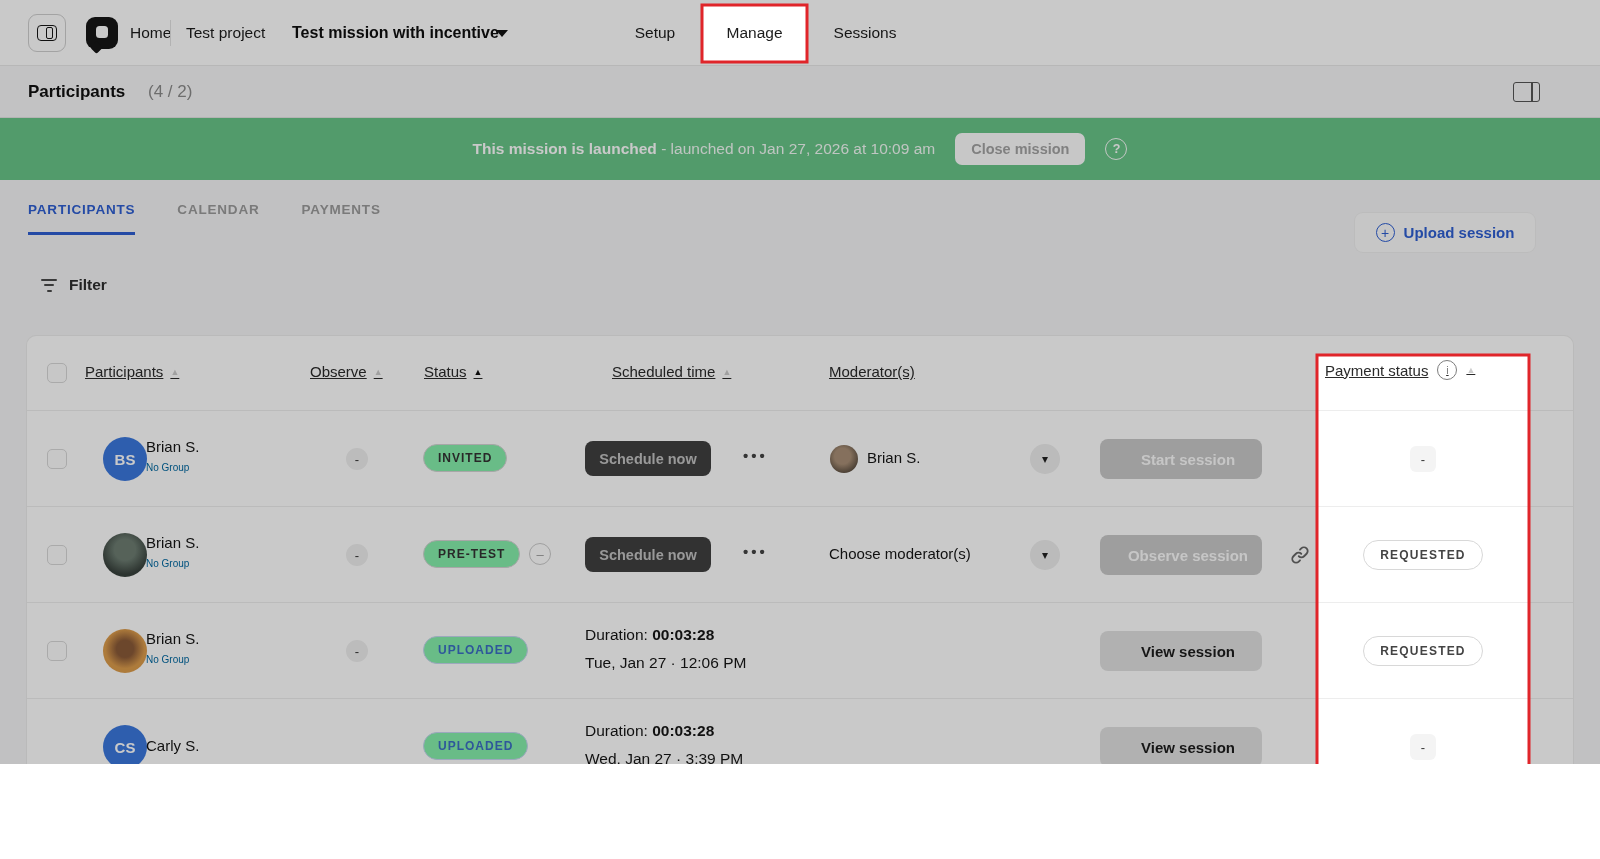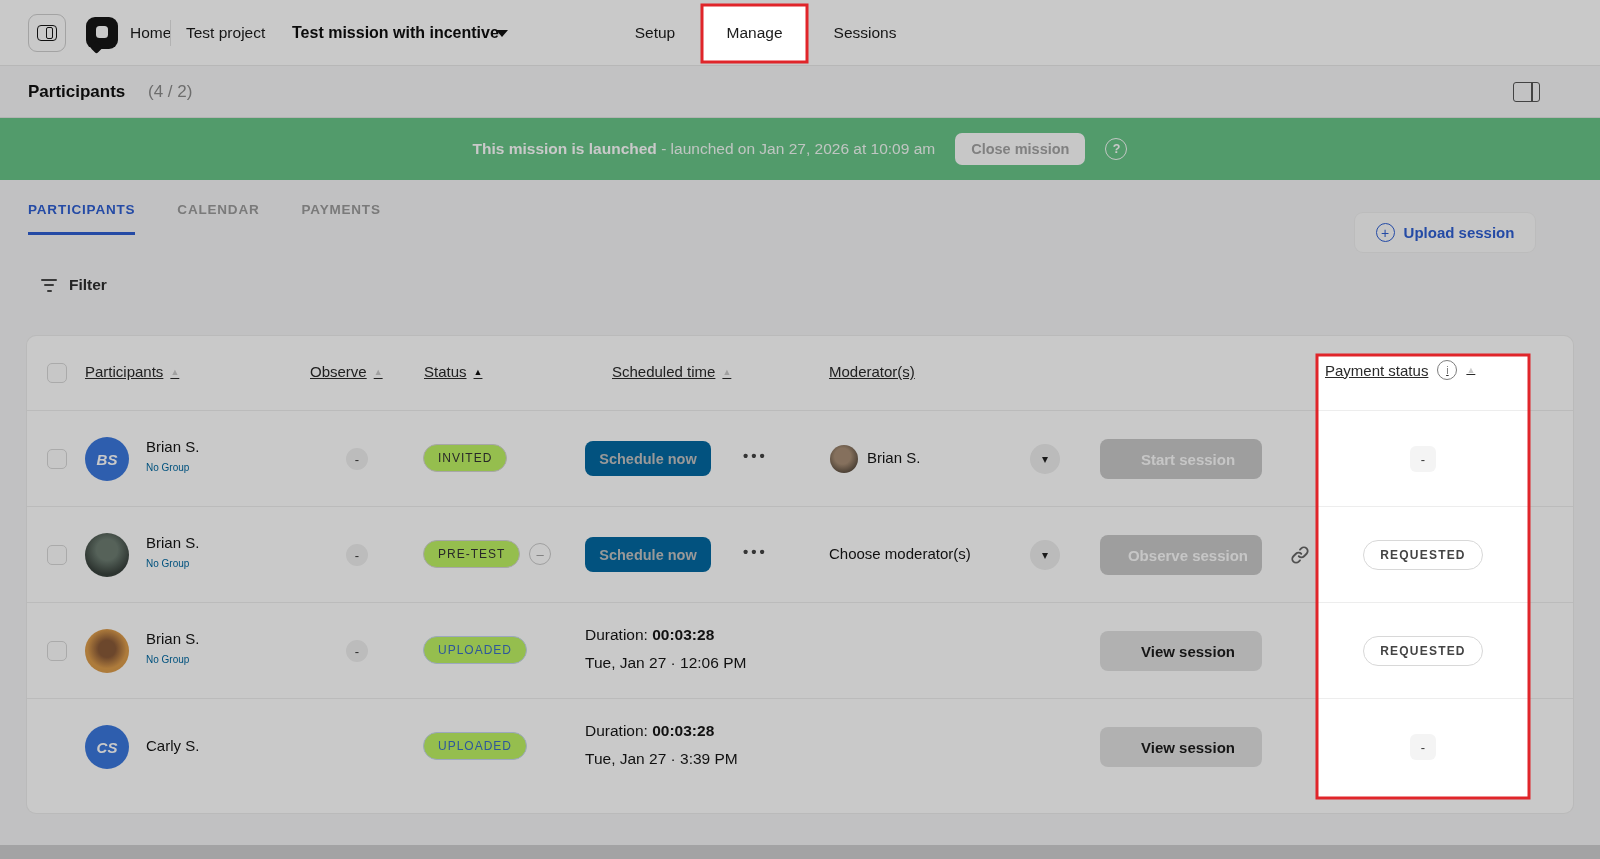"Home" #app { height: 859px -> 764px }
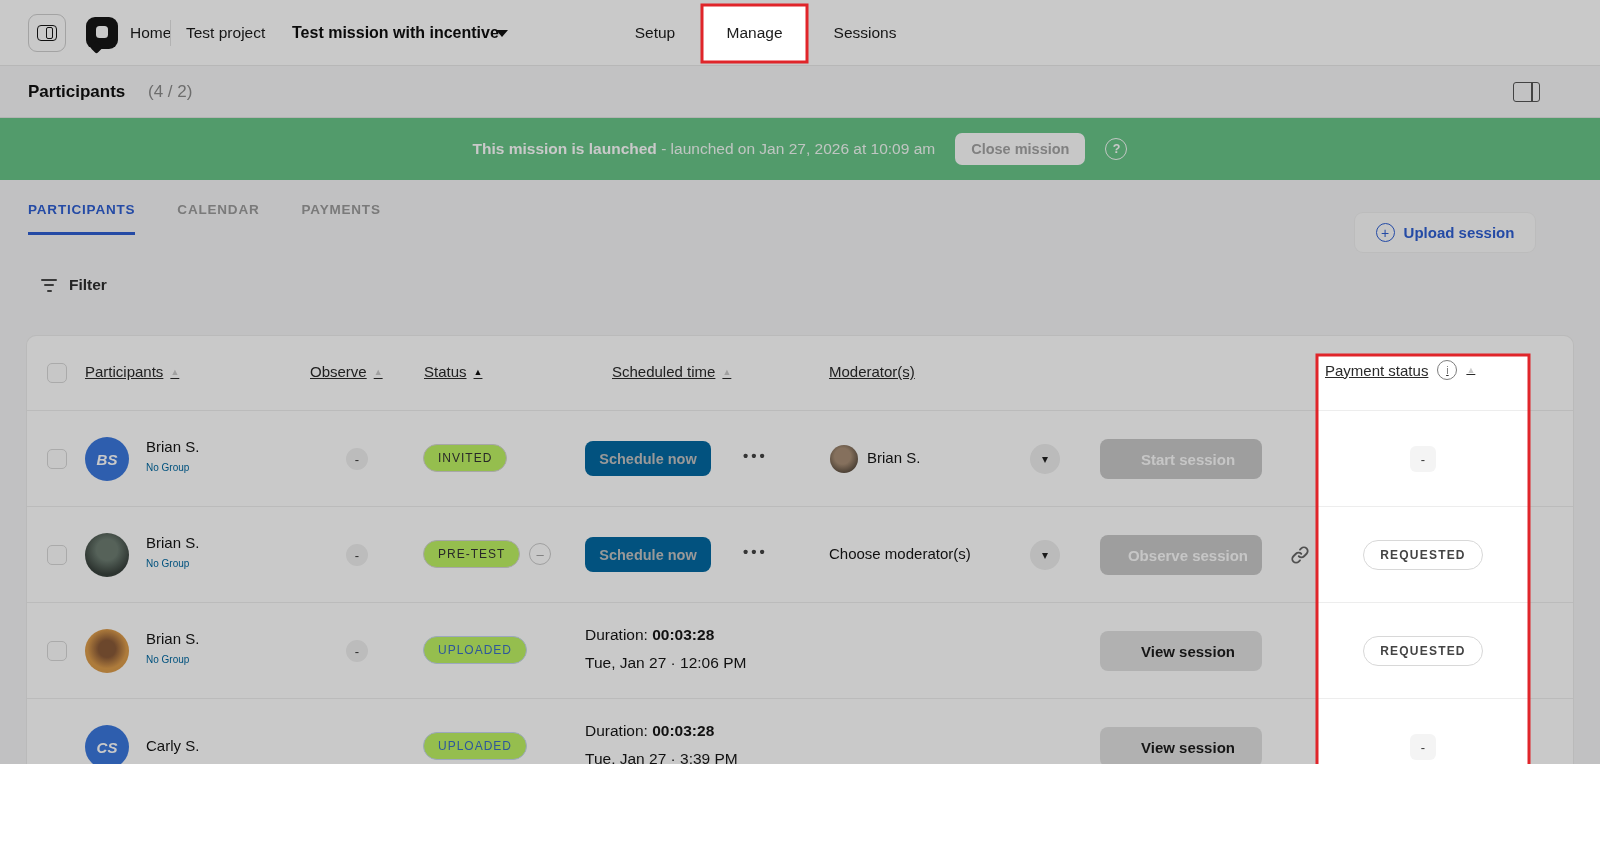"BS" .avatar { font-style: italic -> none; left: 58px -> 76px }
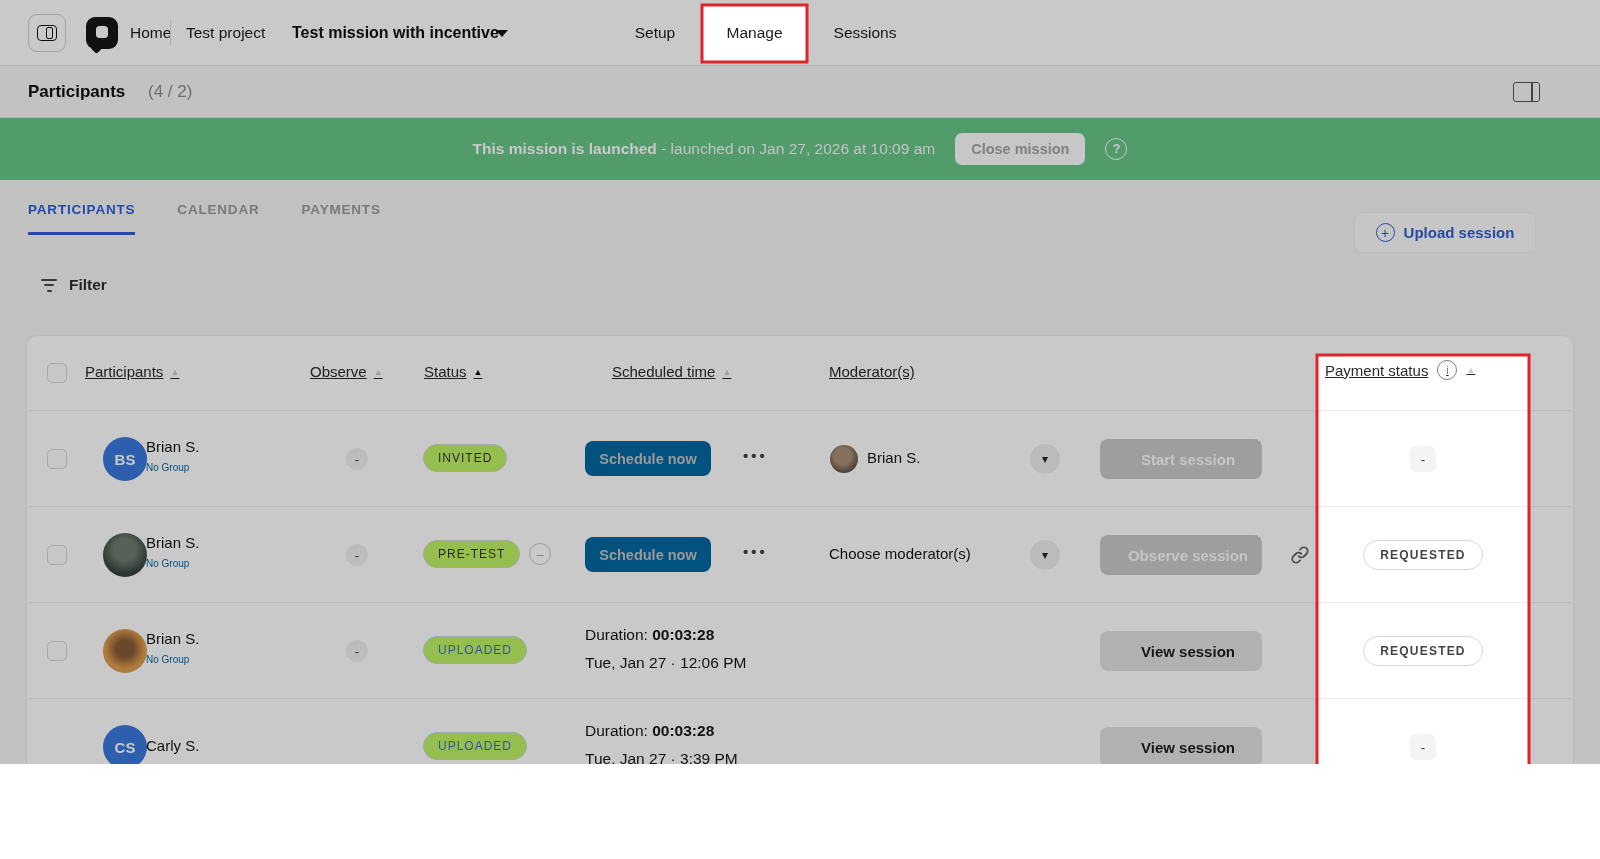"INVITED" .pill { background: #bef264 -> #86efac; font-weight: 400 -> 700 }
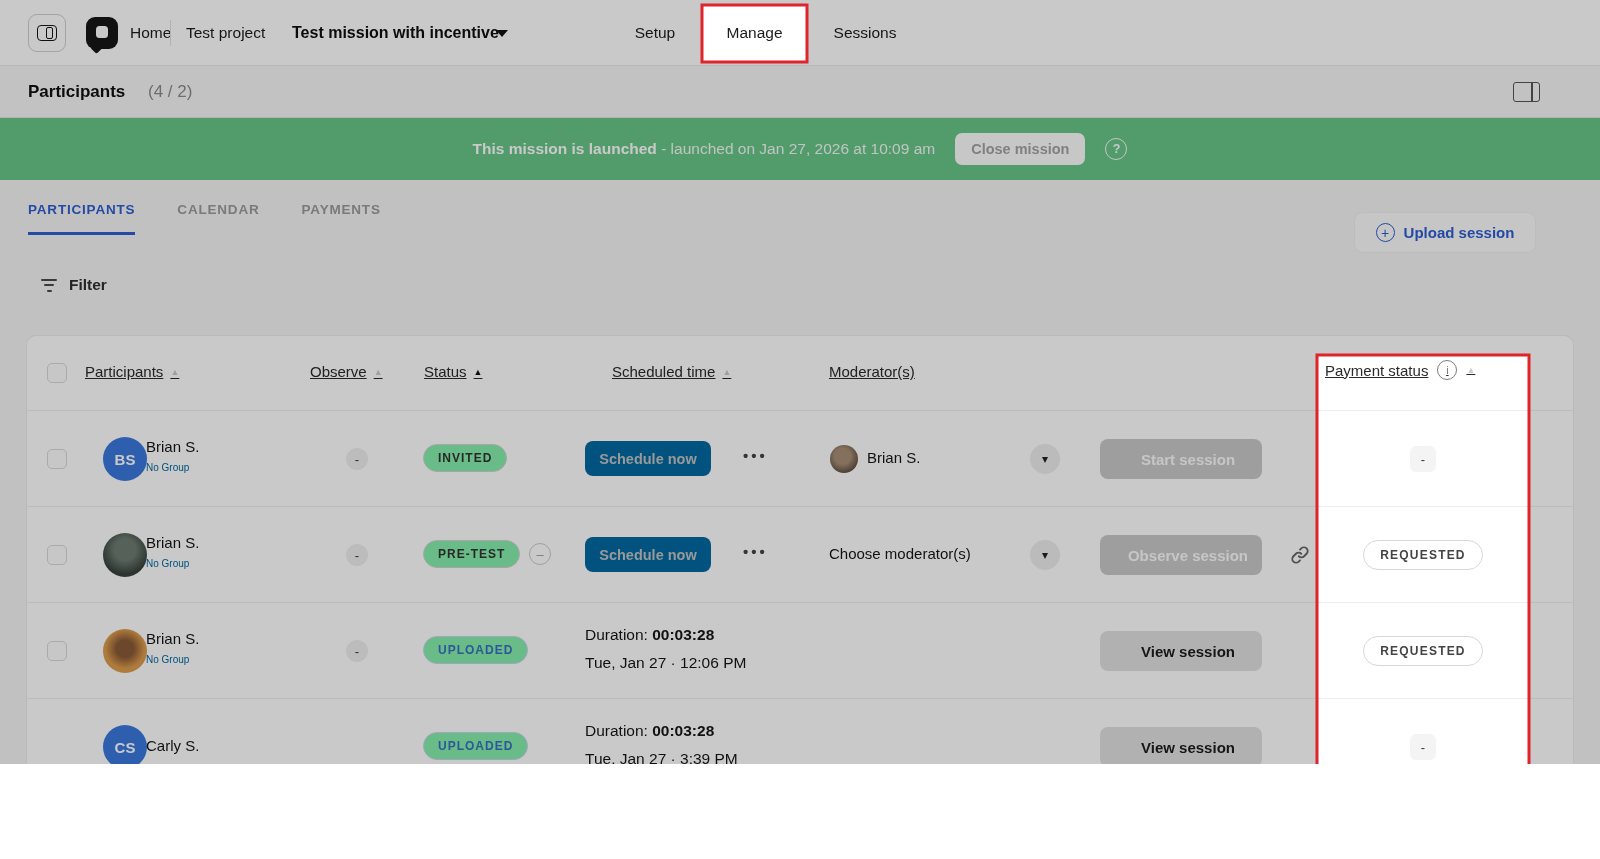"Schedule now" .sched-btn { background: #0369a1 -> #404040 }
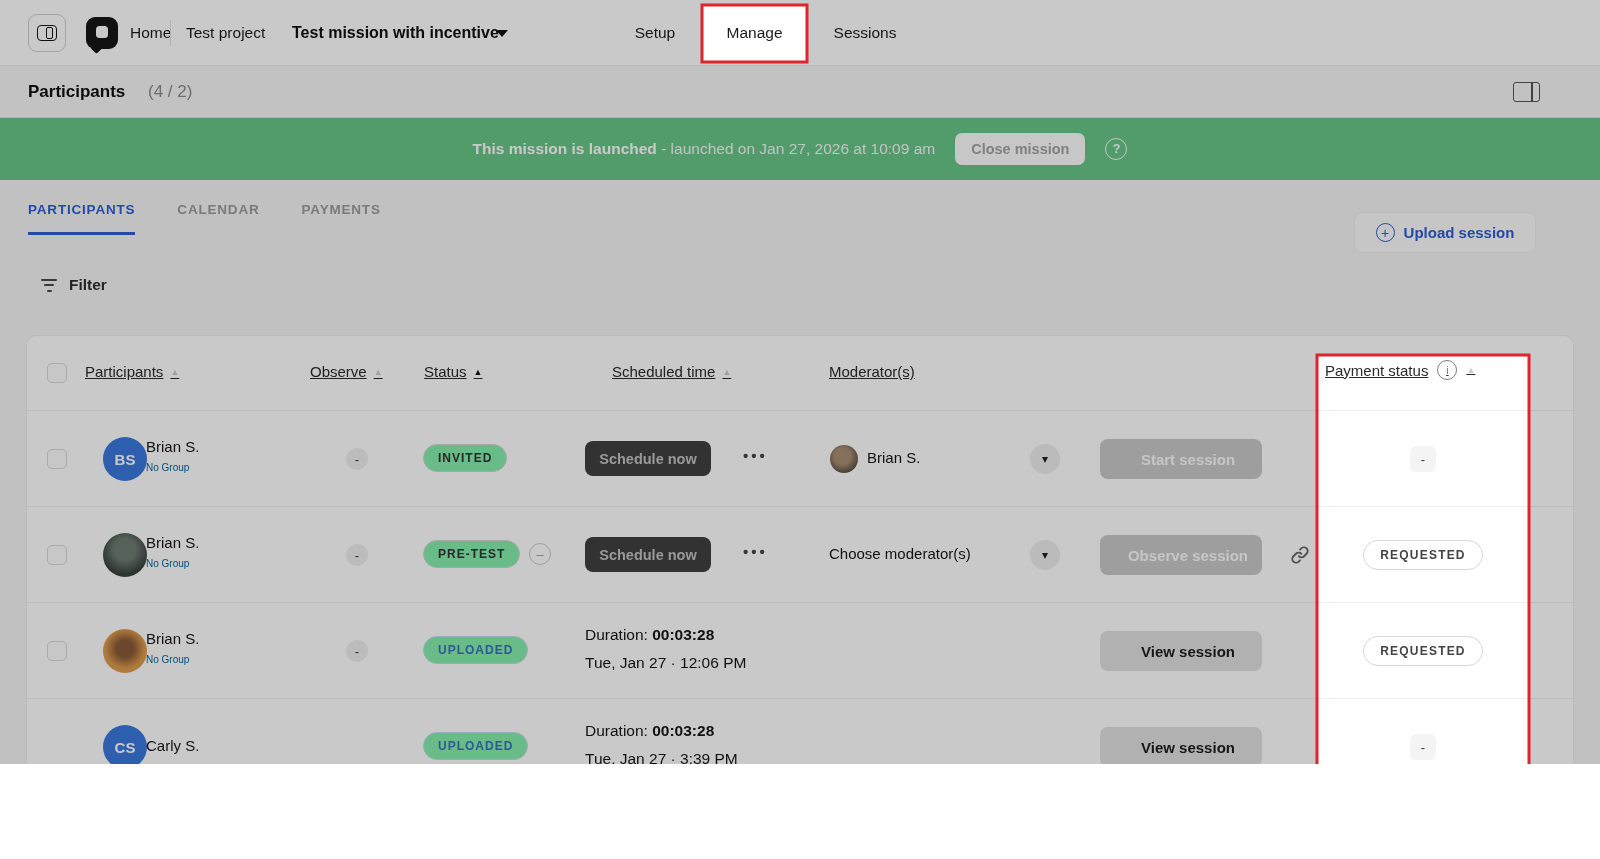"Tue, Jan 27 · 3:39" div.sched-line2 { text: Tue -> Wed }
